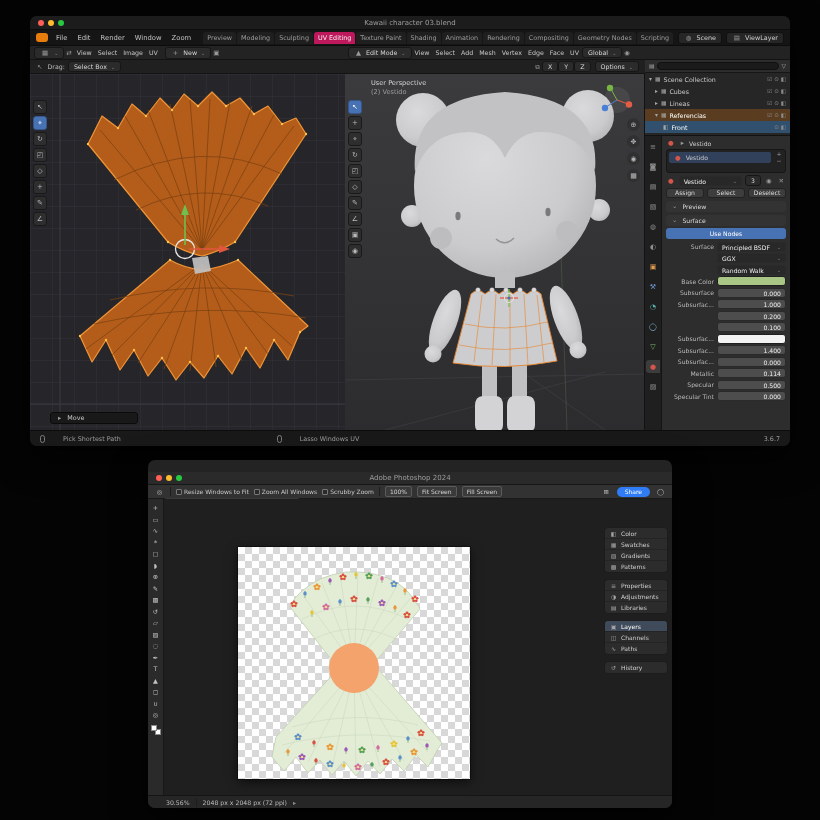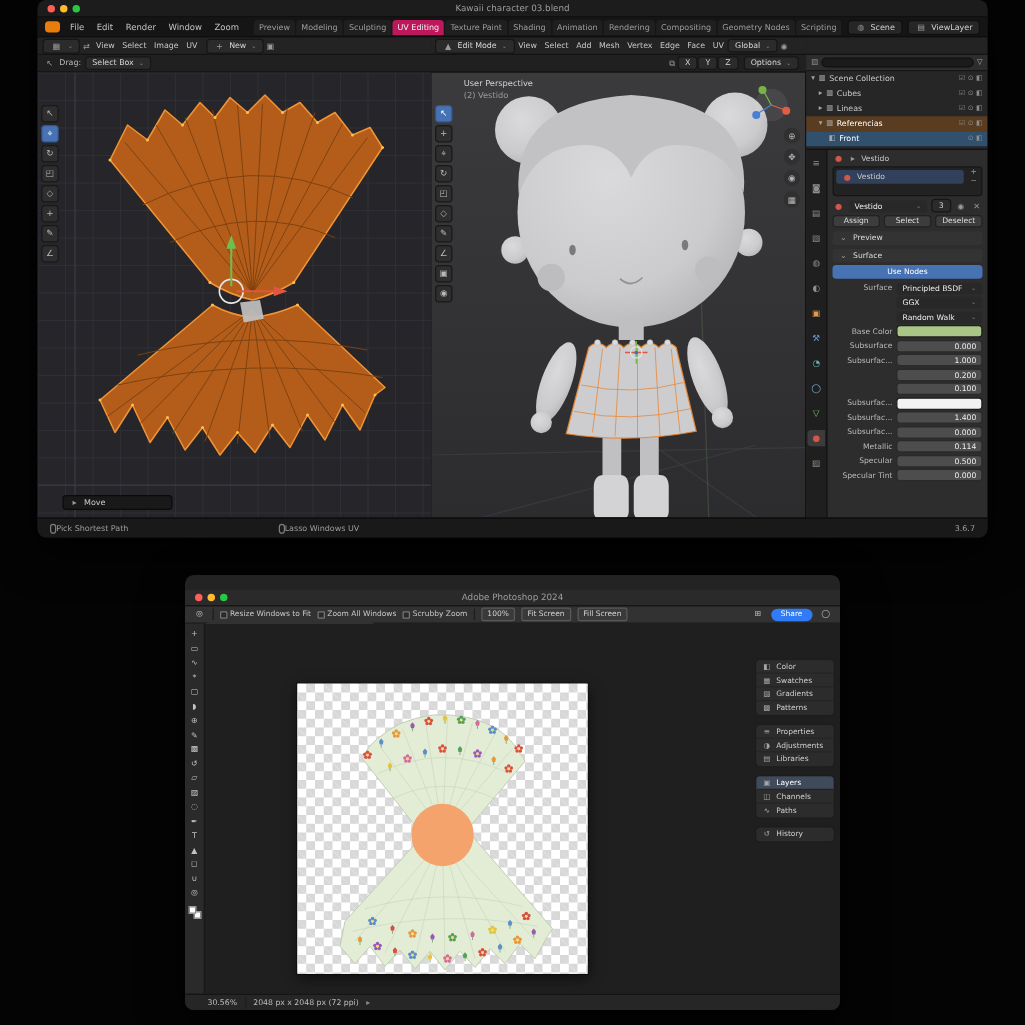"Kawaii character 03.blend" #blender { top: 0 -> 16px }
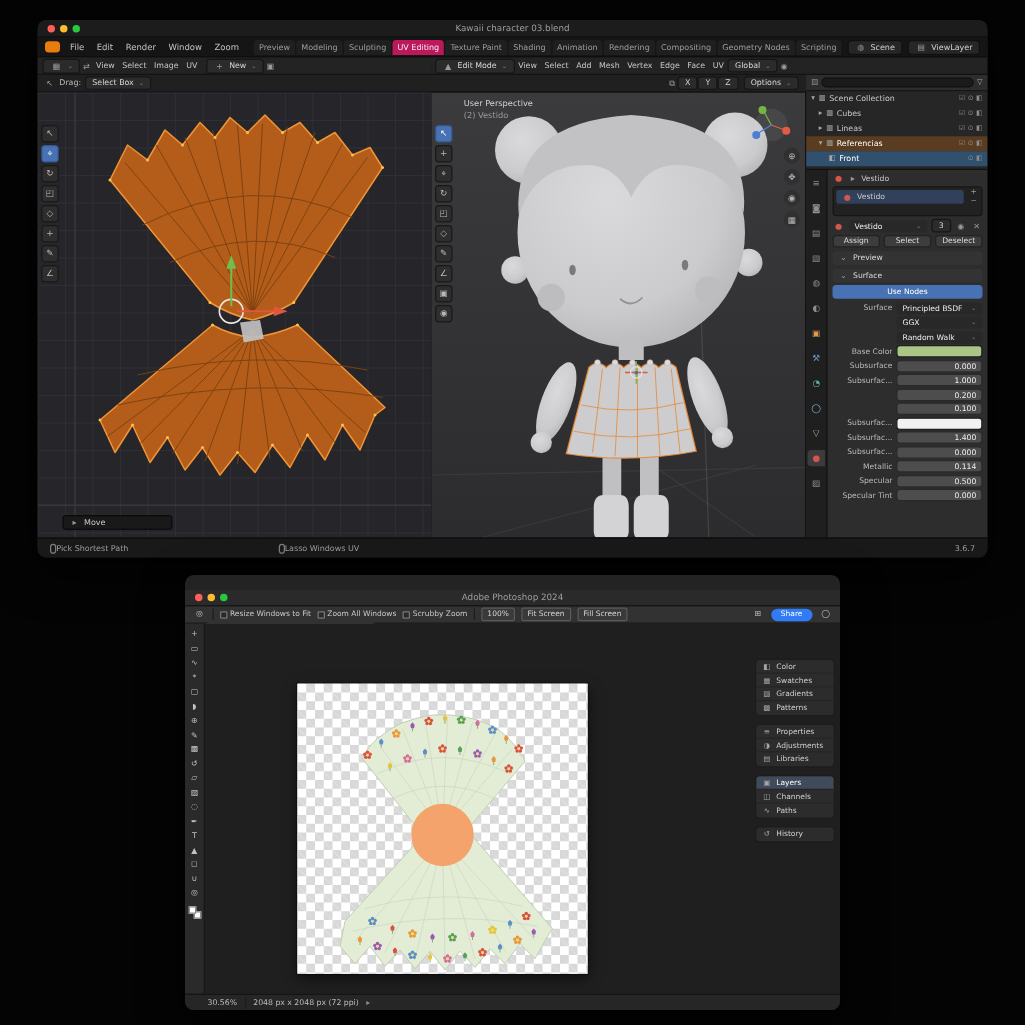"Pick Shortest Path" .b-status { gap: 0 -> 18px }
